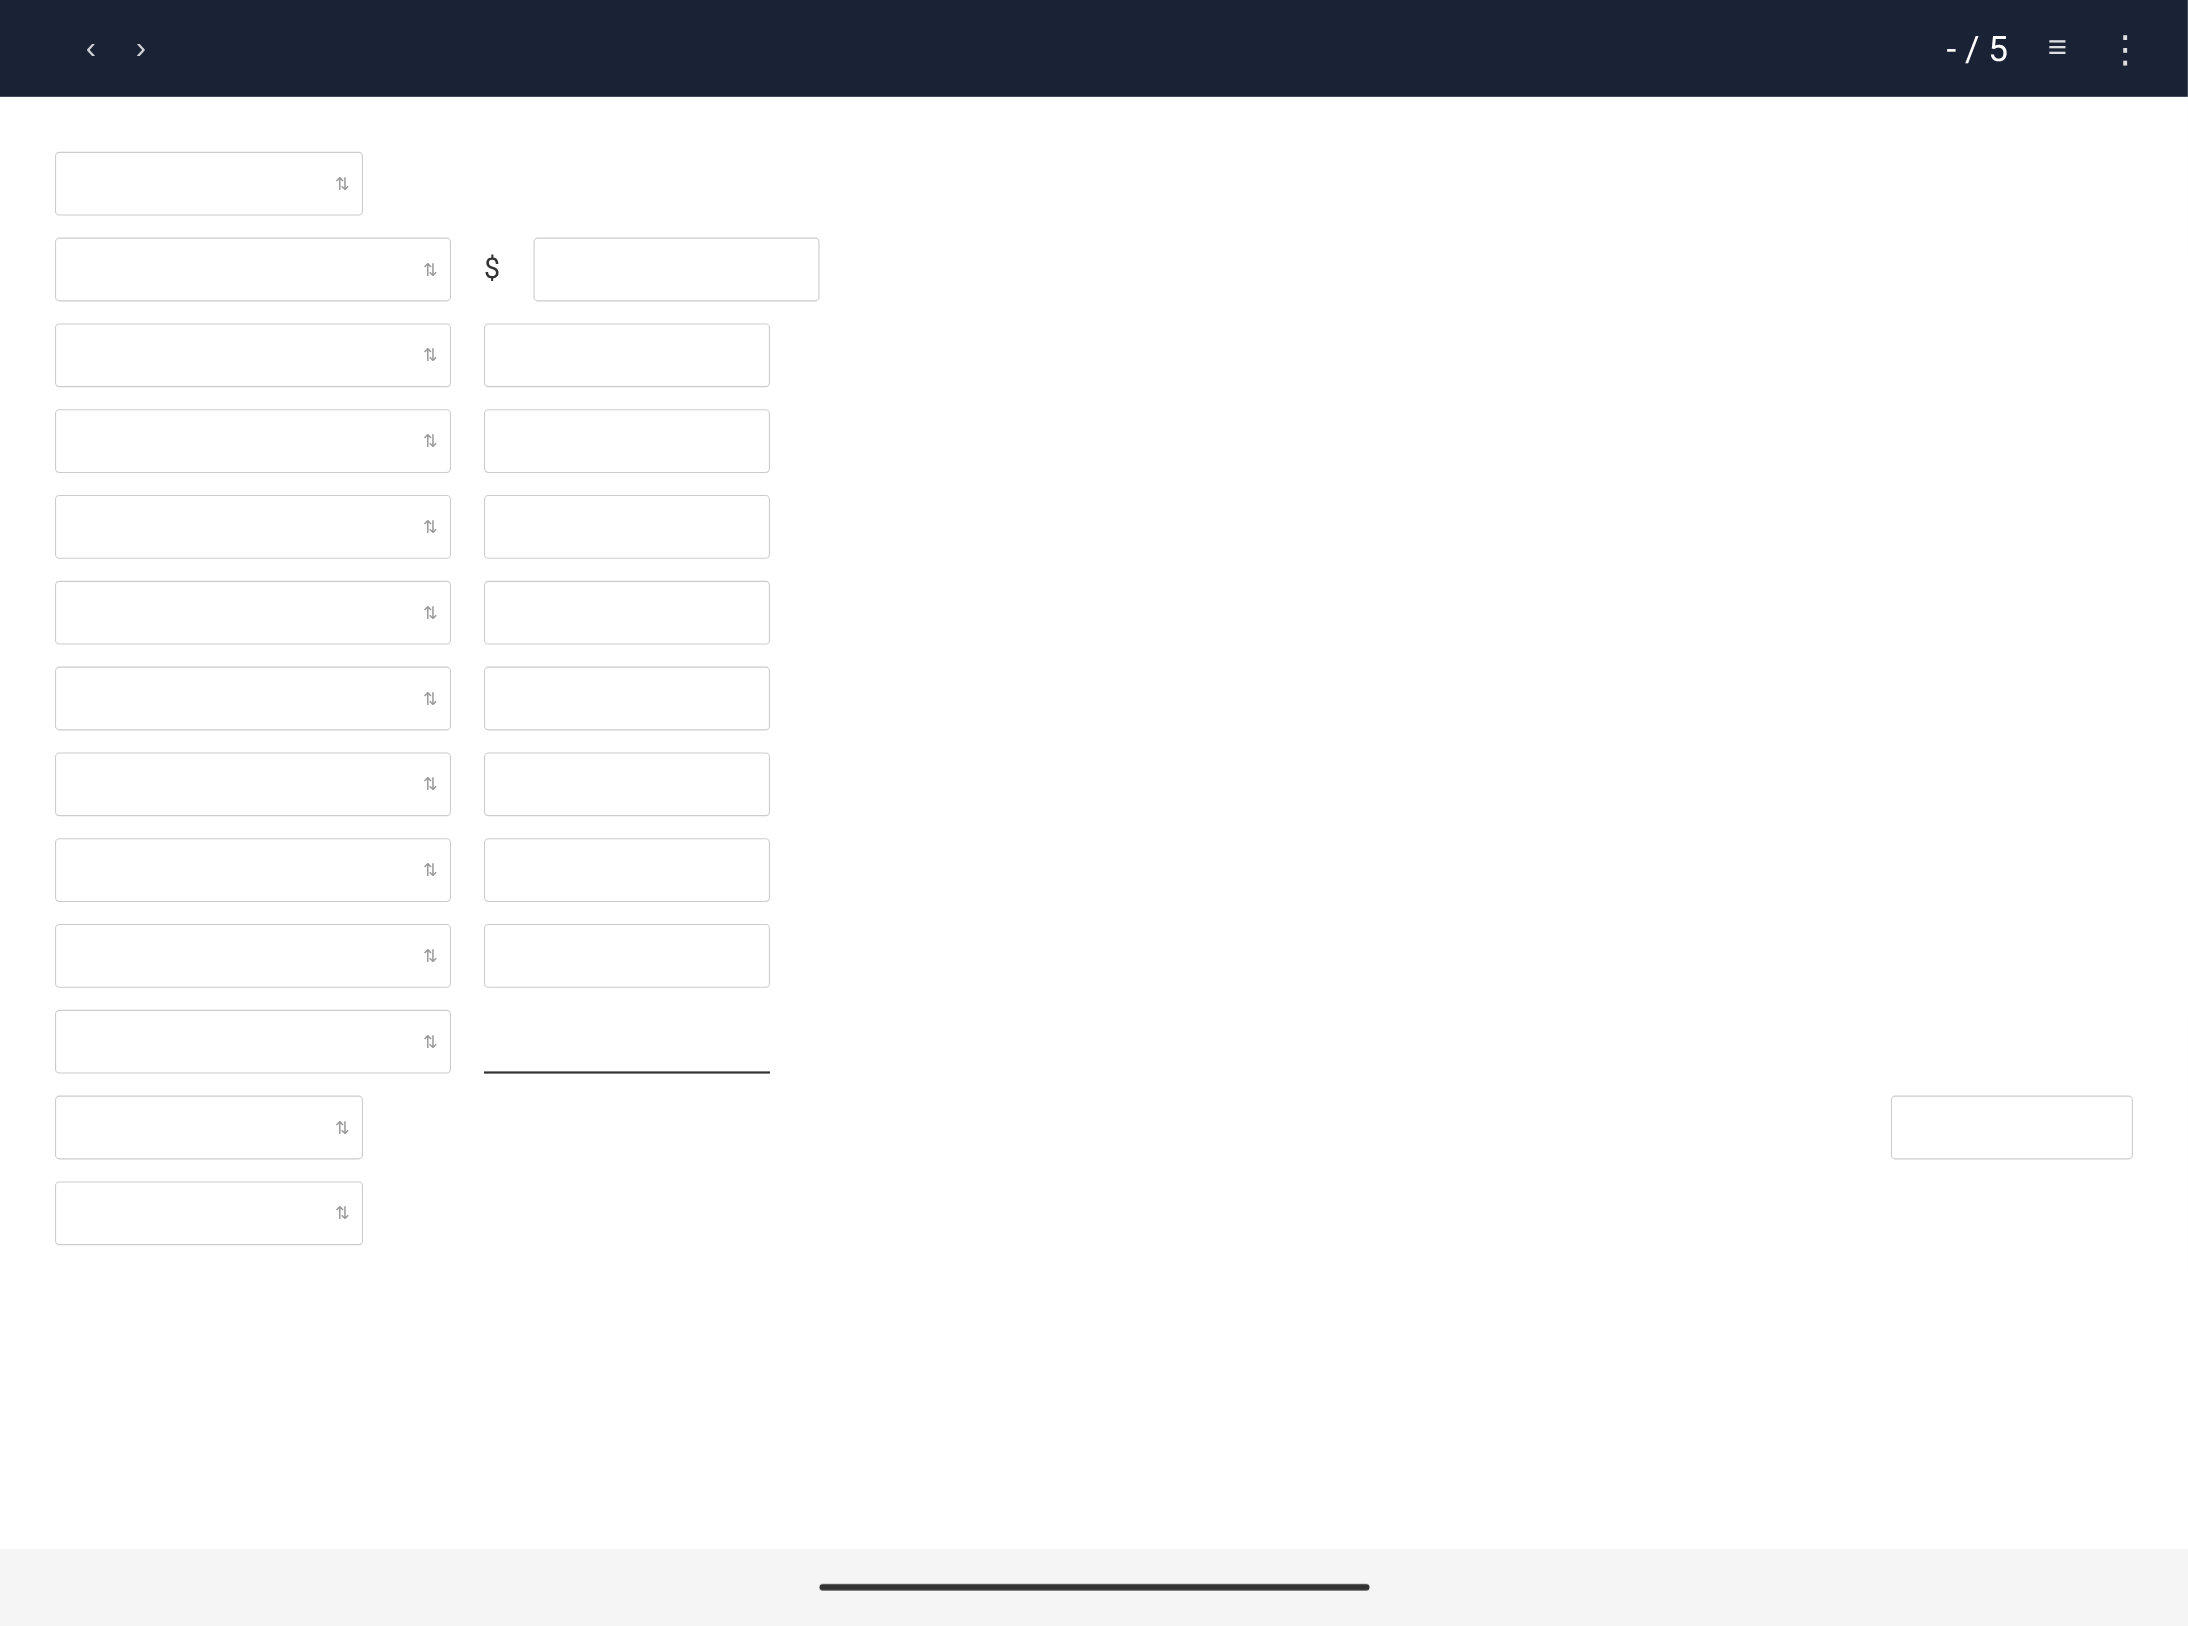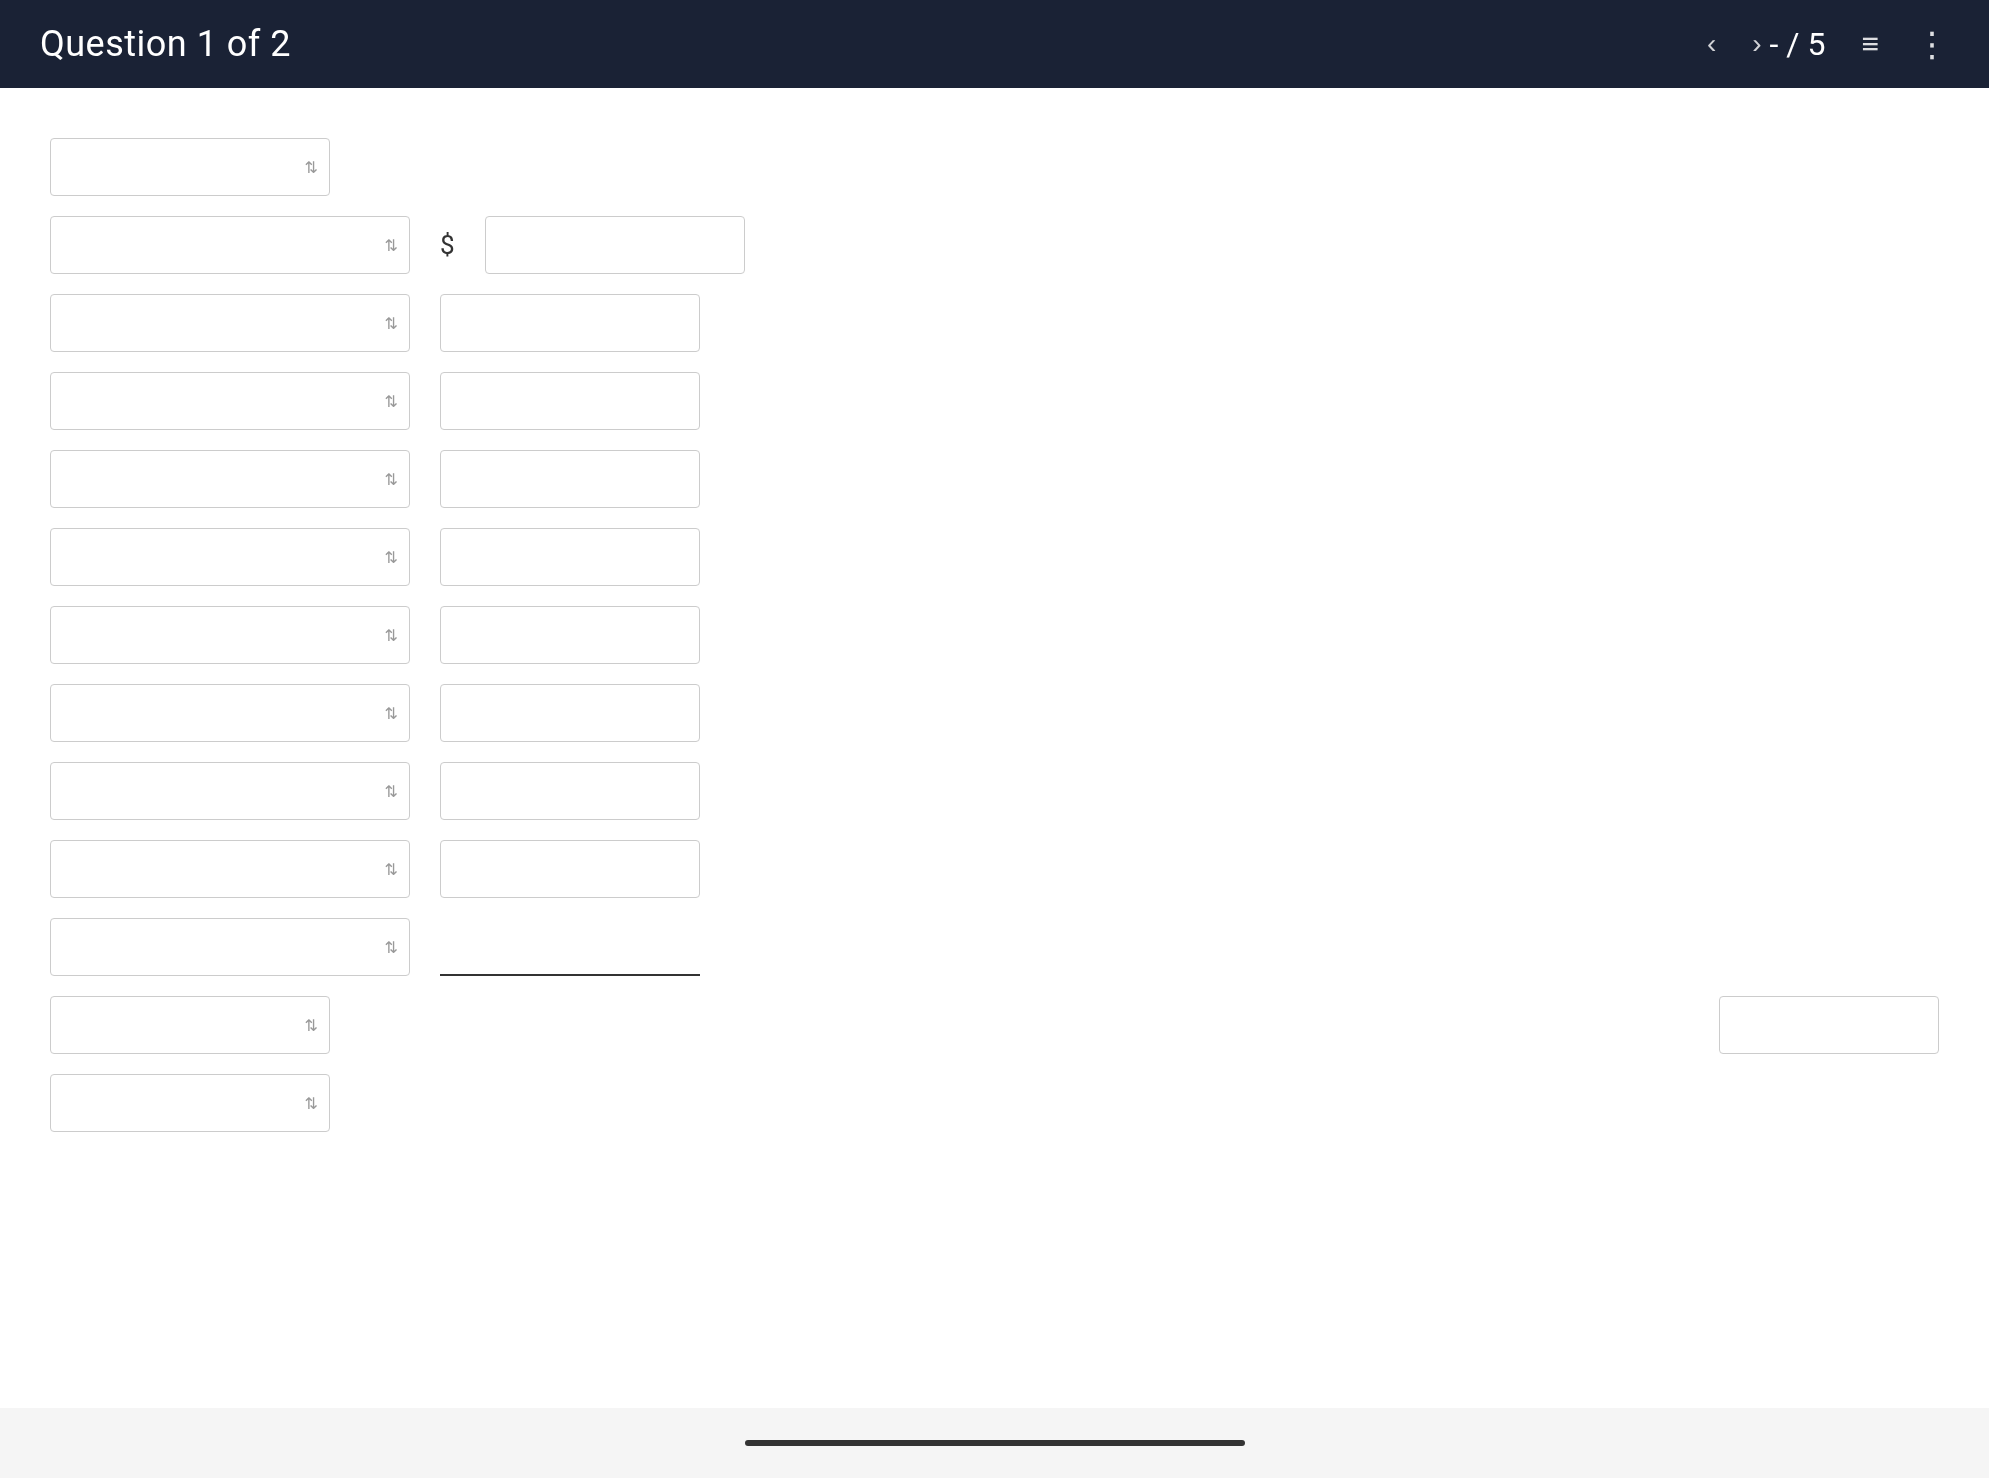"Question 1 of 2" span.header-title { html: <span>Question 1 of 2</span> -> none }
